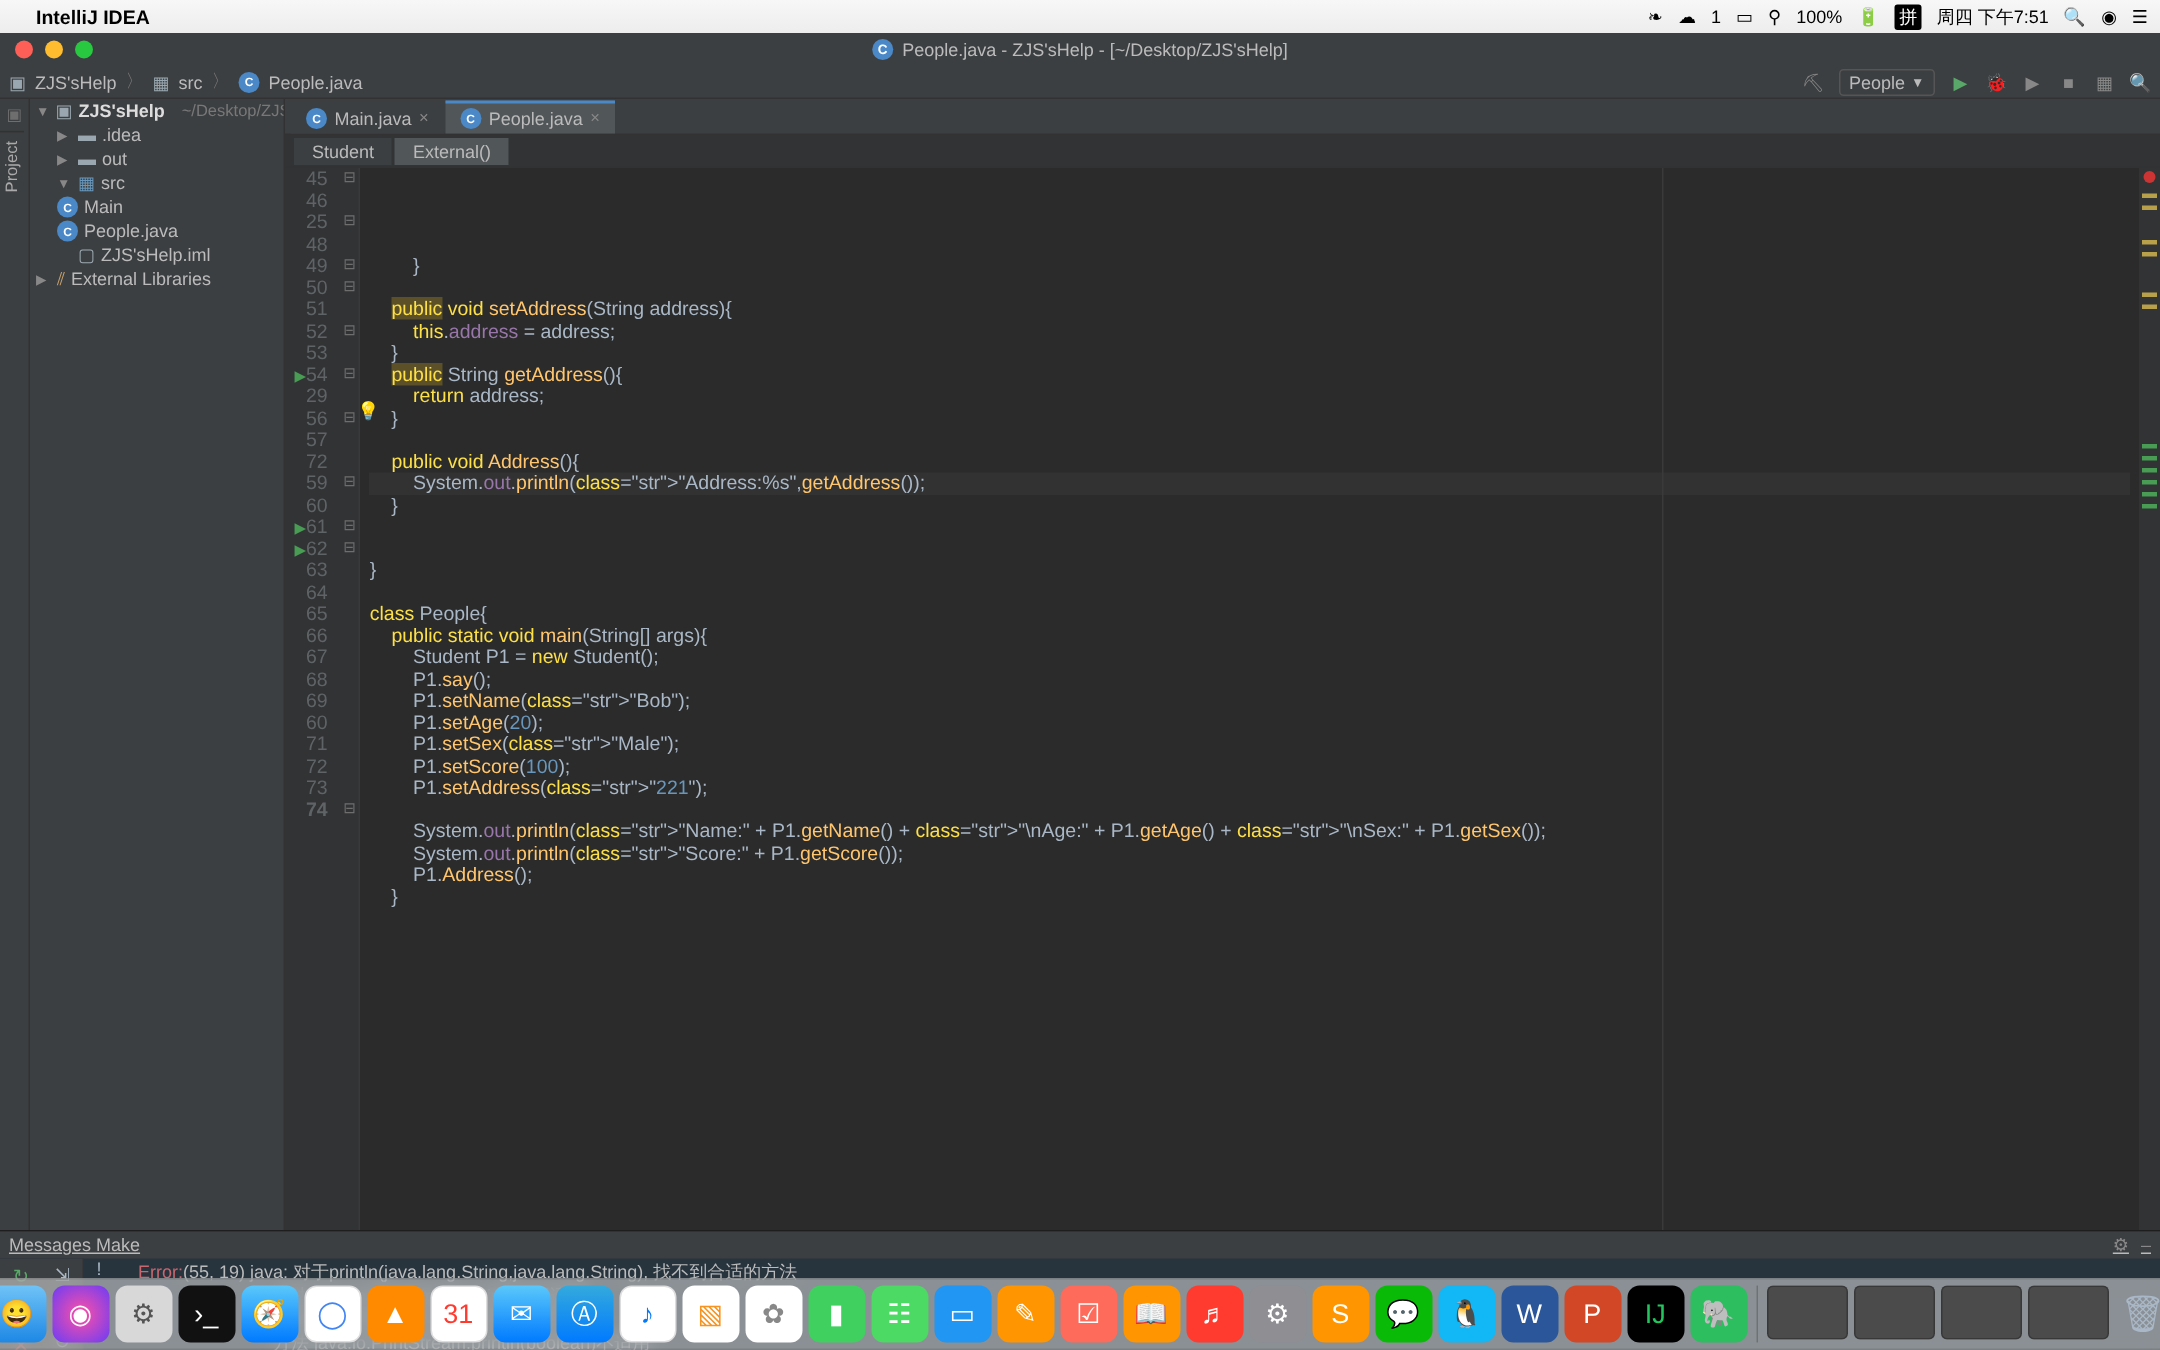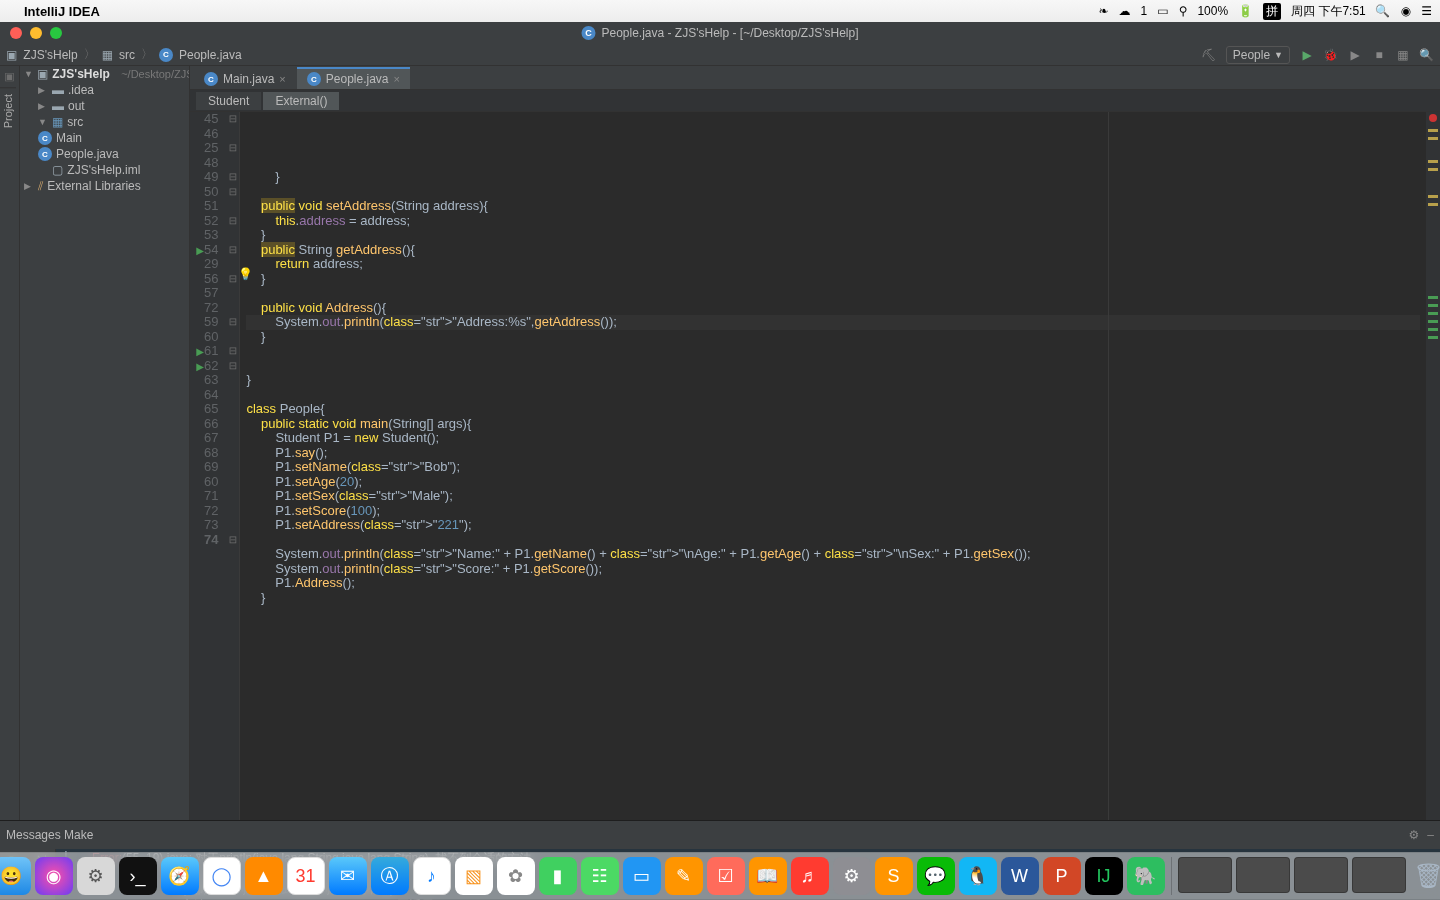"Messages Make" .messages-header { height: 28px -> 18px; text-decoration: none -> underline }
